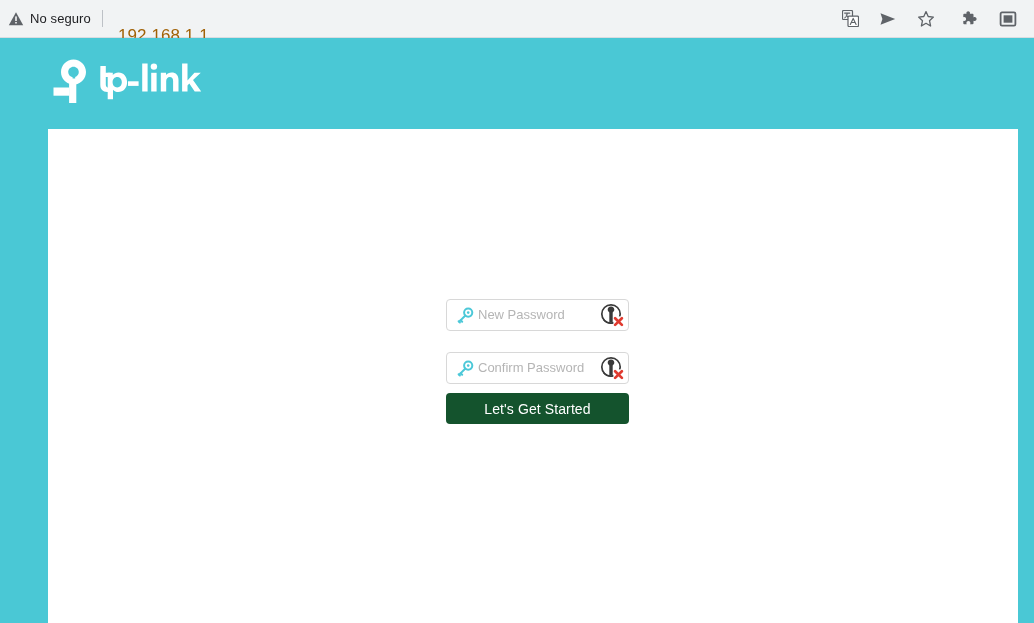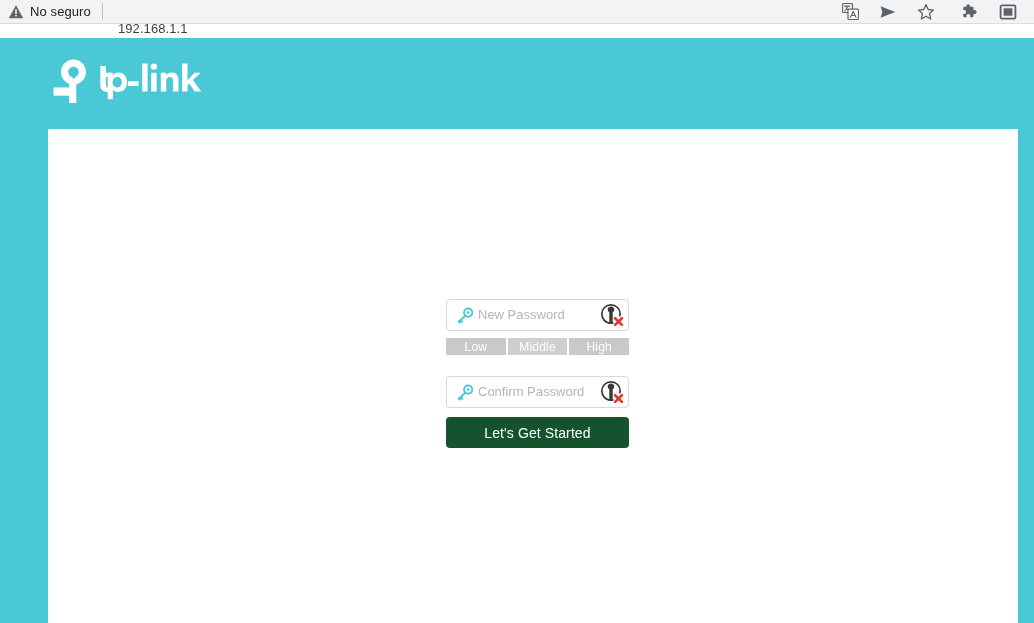"No seguro" .browser-bar { height: 24px -> 38px }
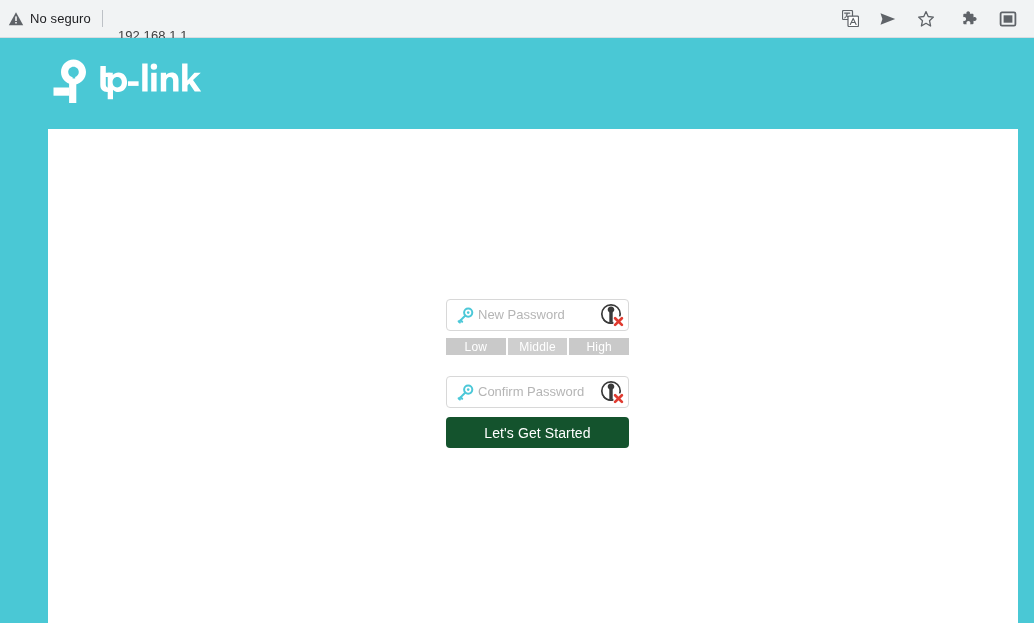"192.168.1.1" .addr-url { color: #404040 -> #a16207; font-size: 13px -> 17px }
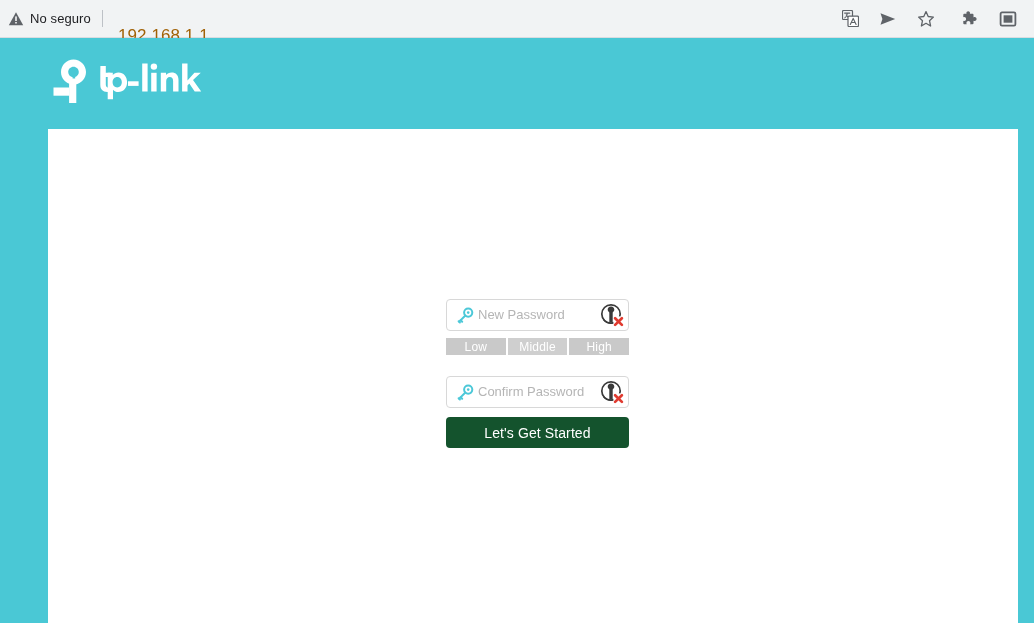"Low" div.strength { html: <div> <div>Low</div> <div>Middle</div> <div>High</div> </div> -> none }
